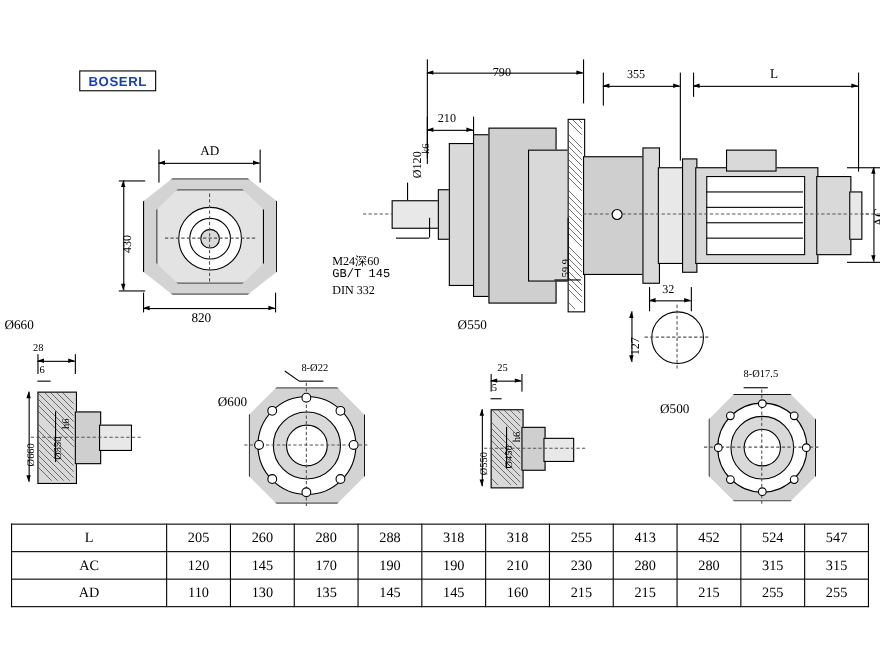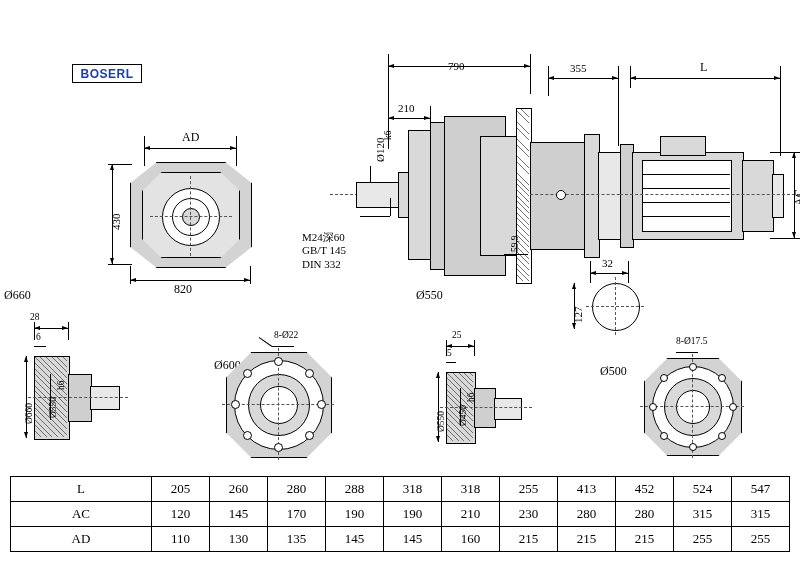"GB/T 145" div.lbl { font-family: none -> Liberation Mono, monospace }
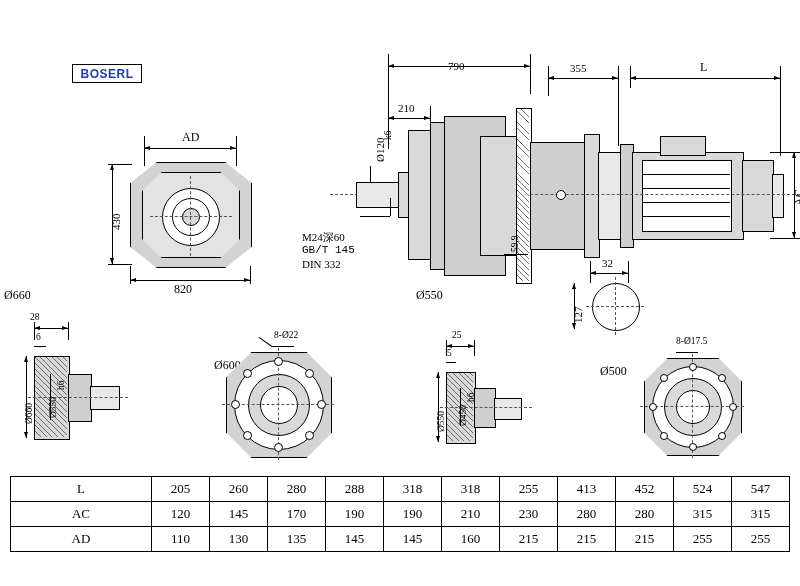"Ø600" div.lbl { left: 16px -> 0px }
